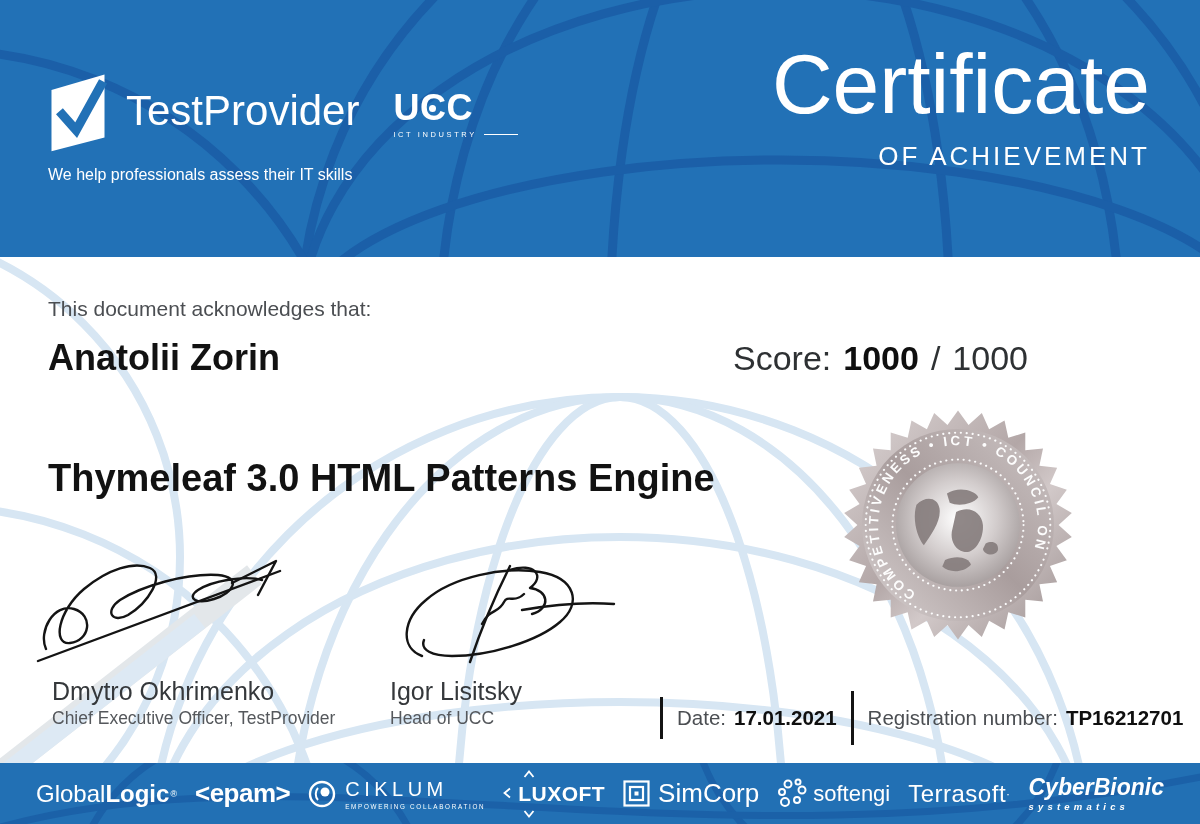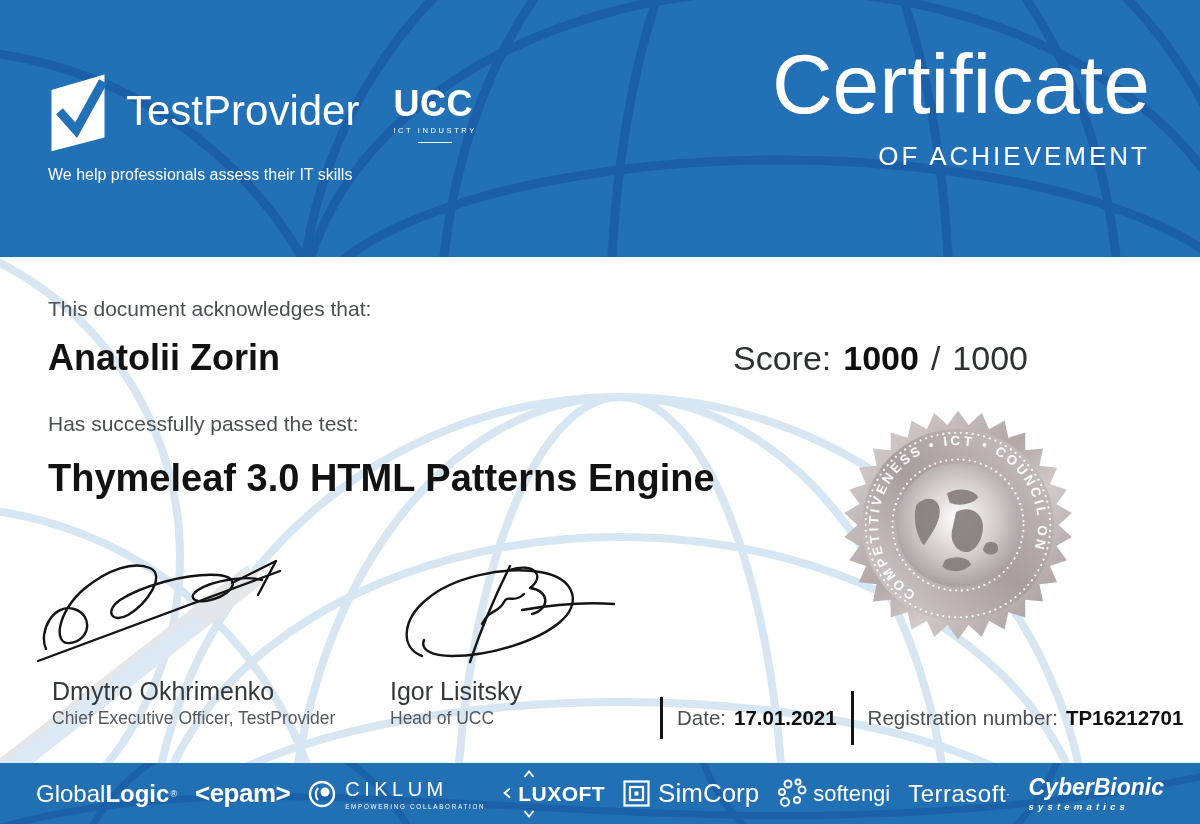"ICT INDUSTRY" .ucc-sub { flex-direction: column -> none }
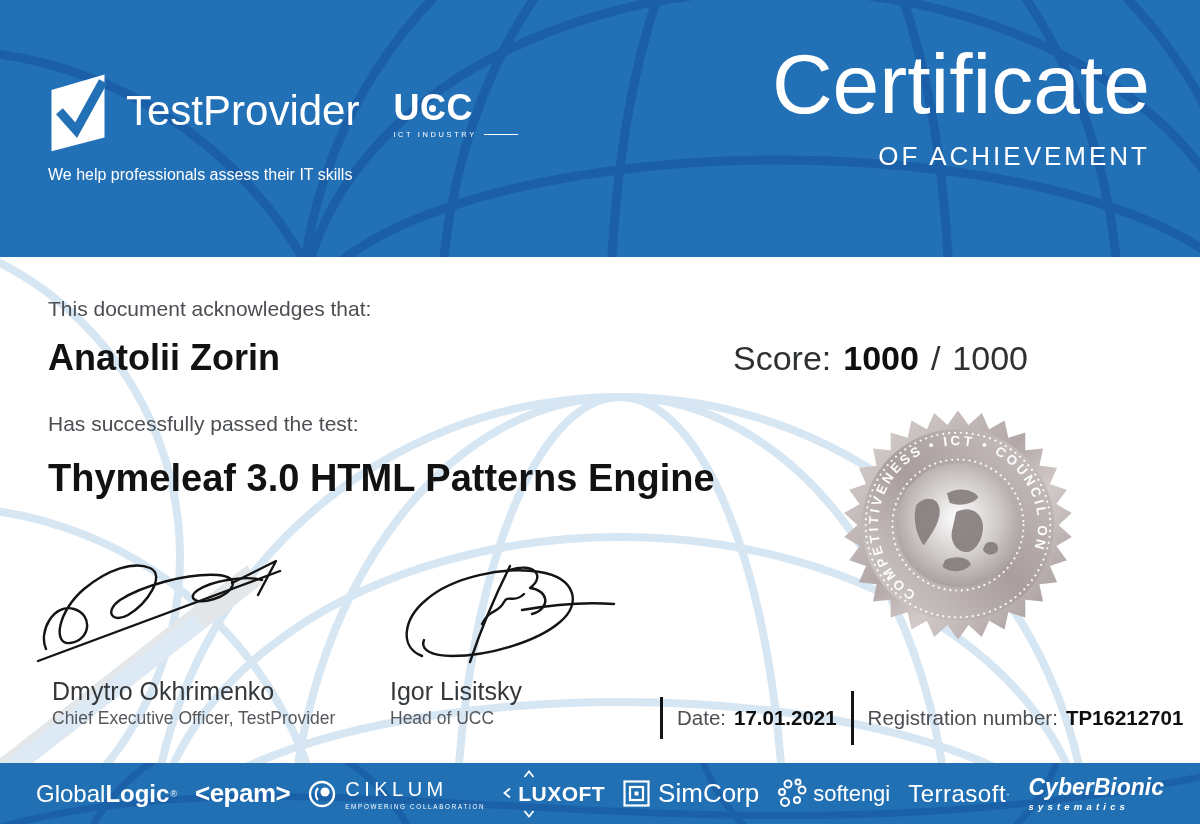"Has successfully passed the test:" div.passed-label { html: <div>Has successfully passed the test:</div> -> none }
